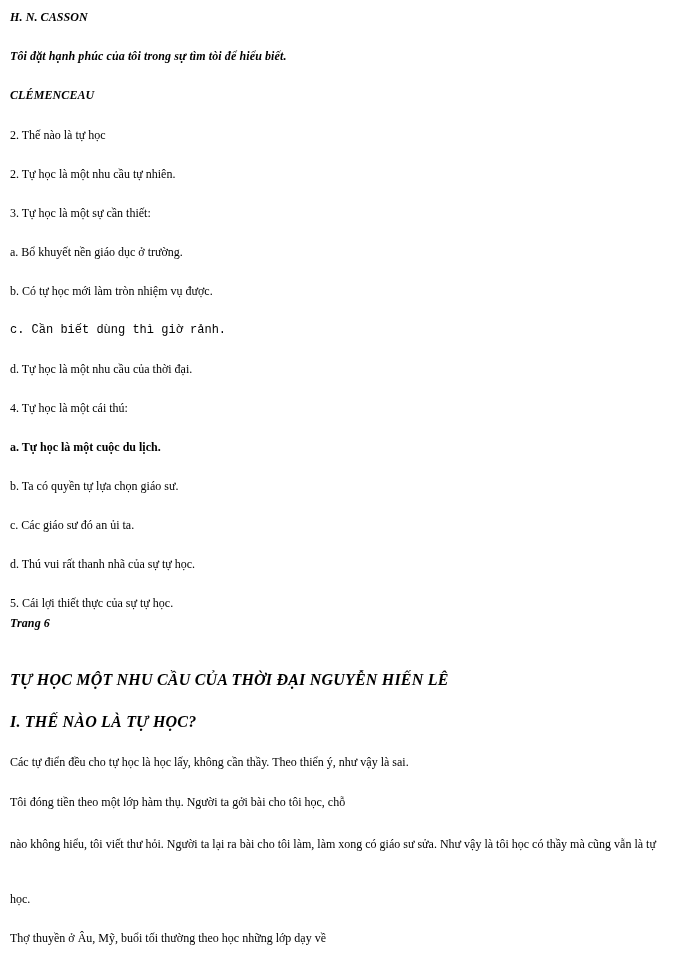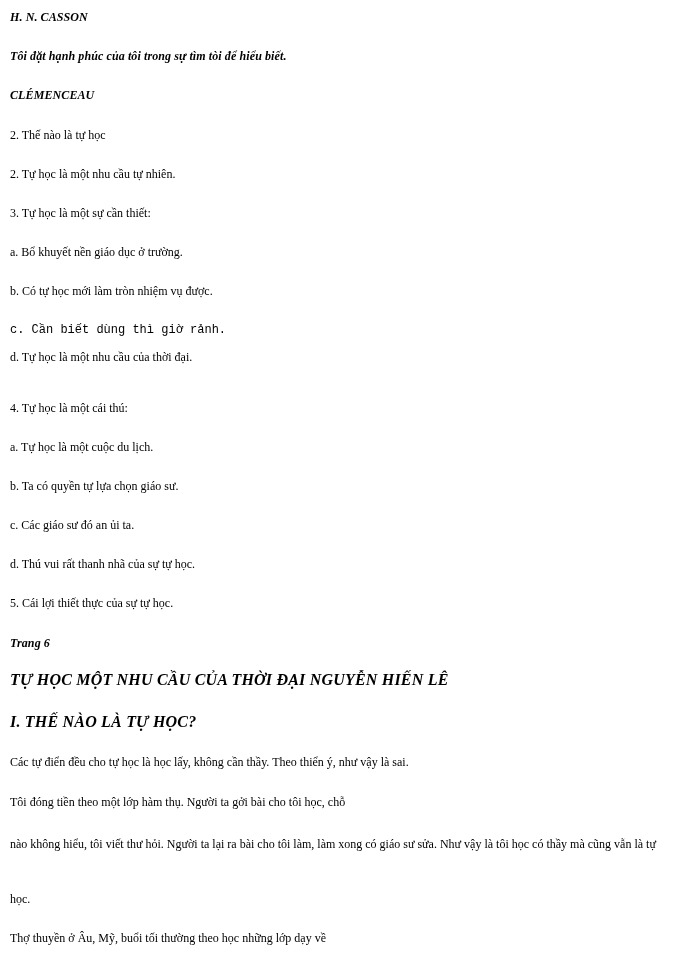"d. Tự học là một" div.line { top: 348px -> 360px }
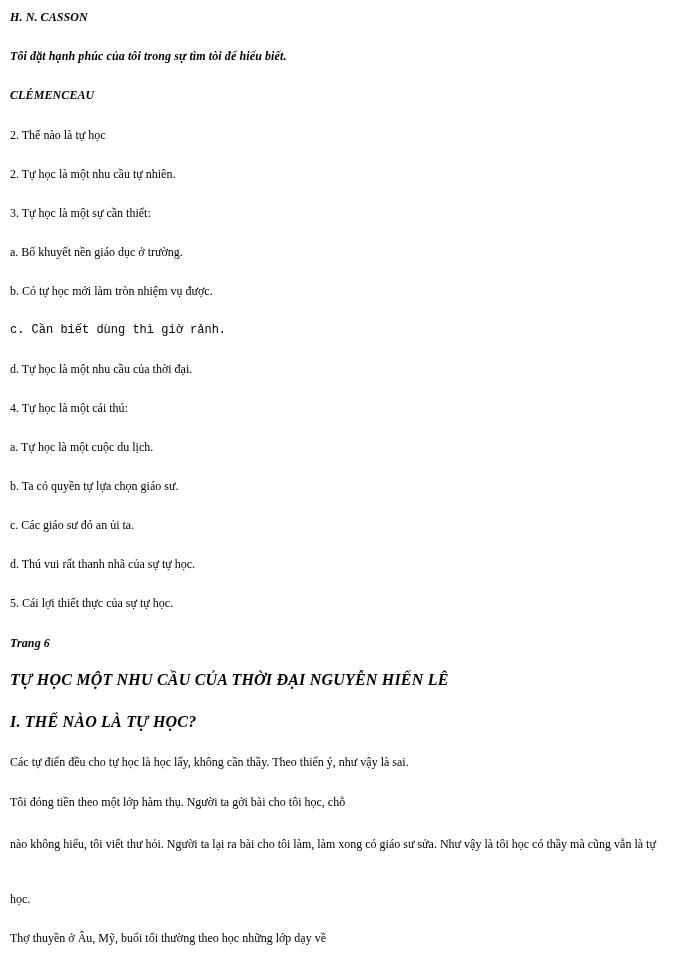"a. Tự học là một" div.line { font-weight: none -> bold }
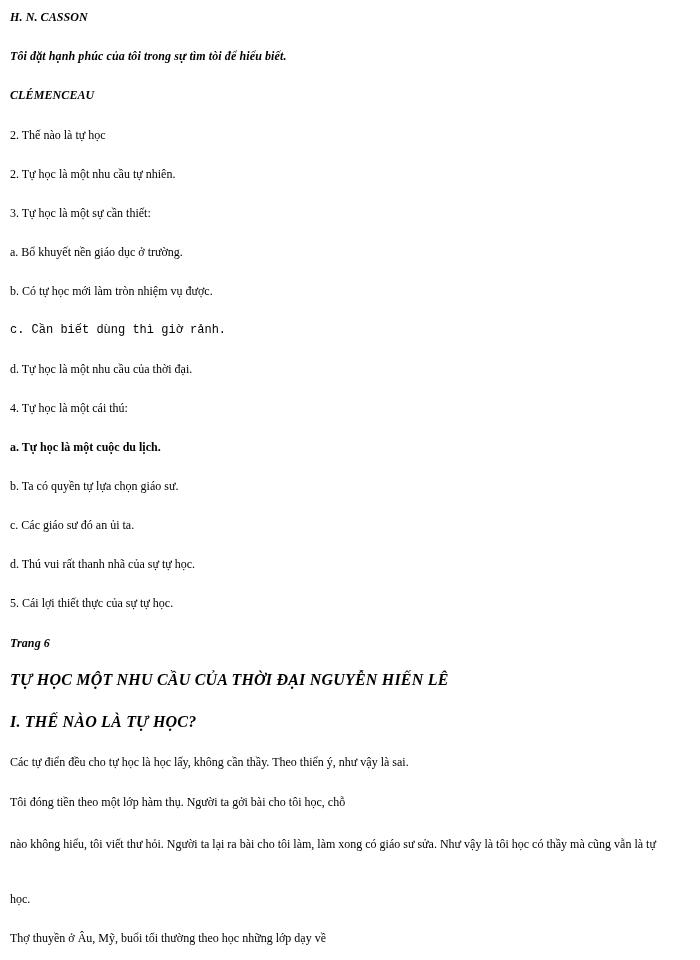"Trang 6" div.line { top: 634px -> 614px }
